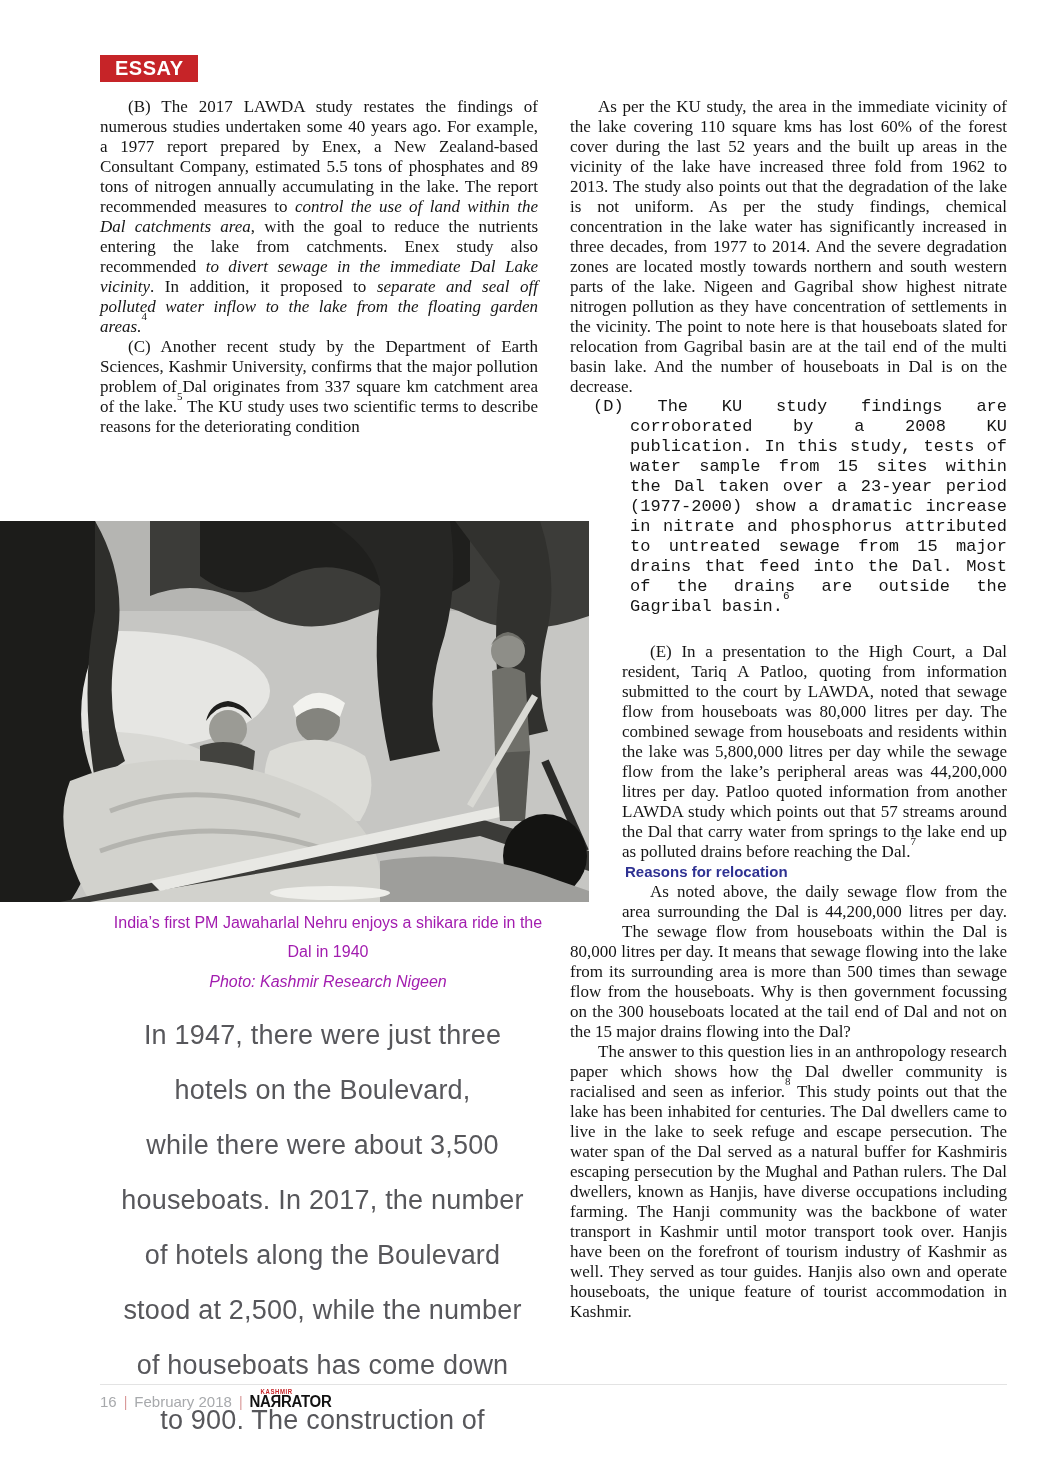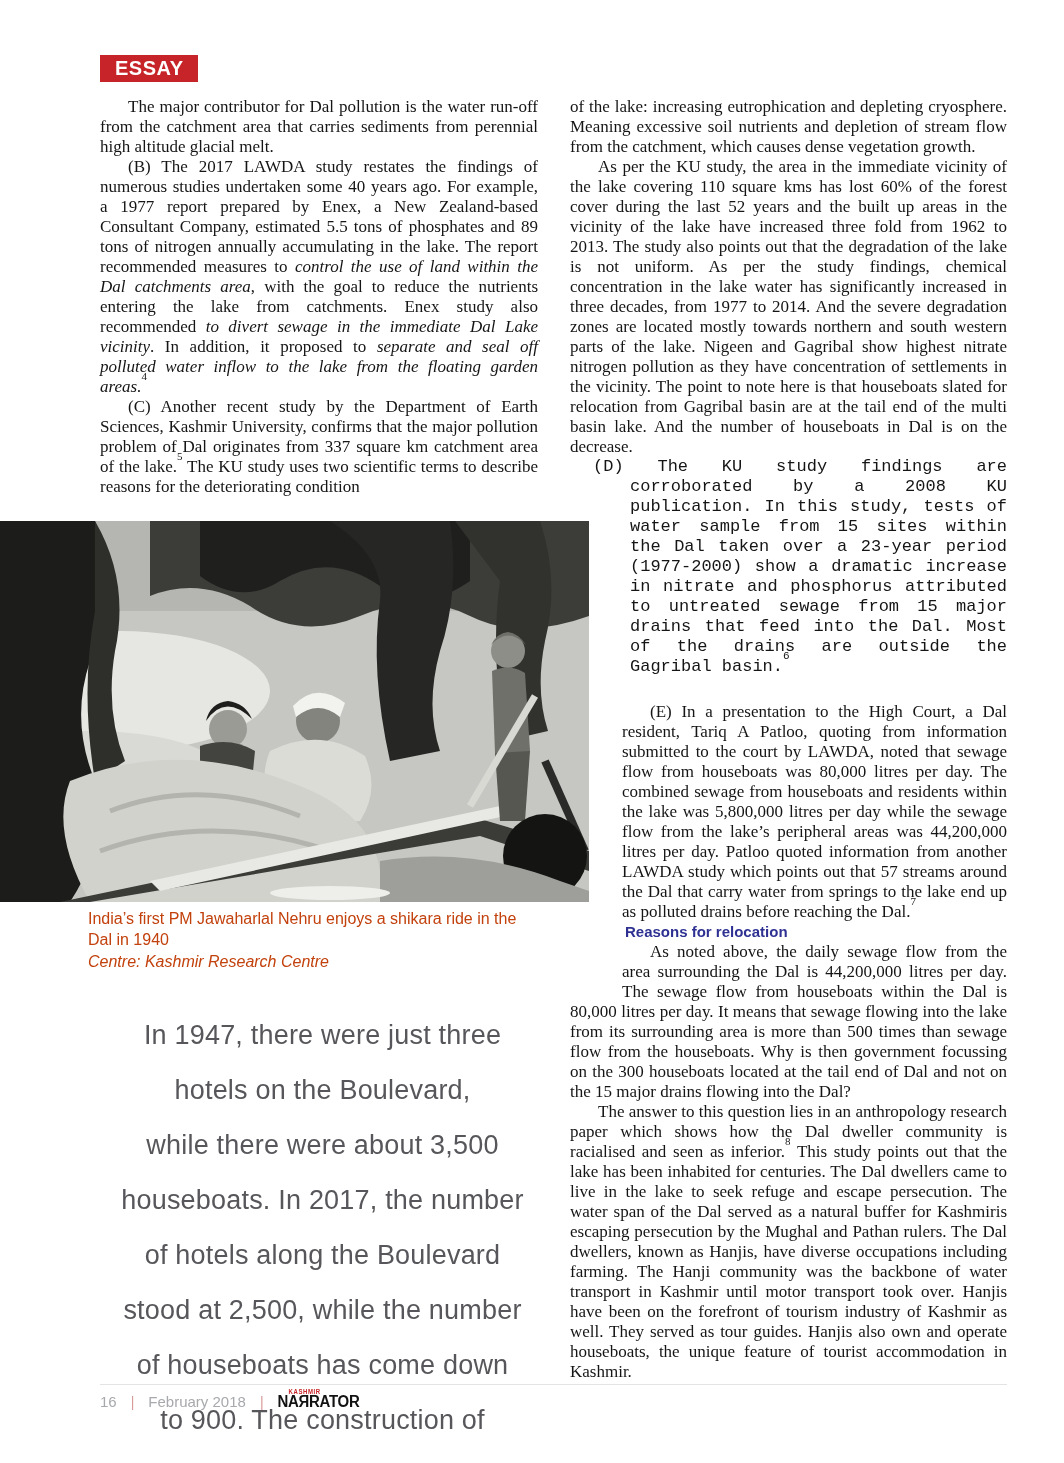"The major contributor for Dal" p.ind { html: <p><span>The major contributor for Dal pollution is the water run-off from the catchment area that carries sediments from perennial high altitude glacial melt.</span></p> -> none }
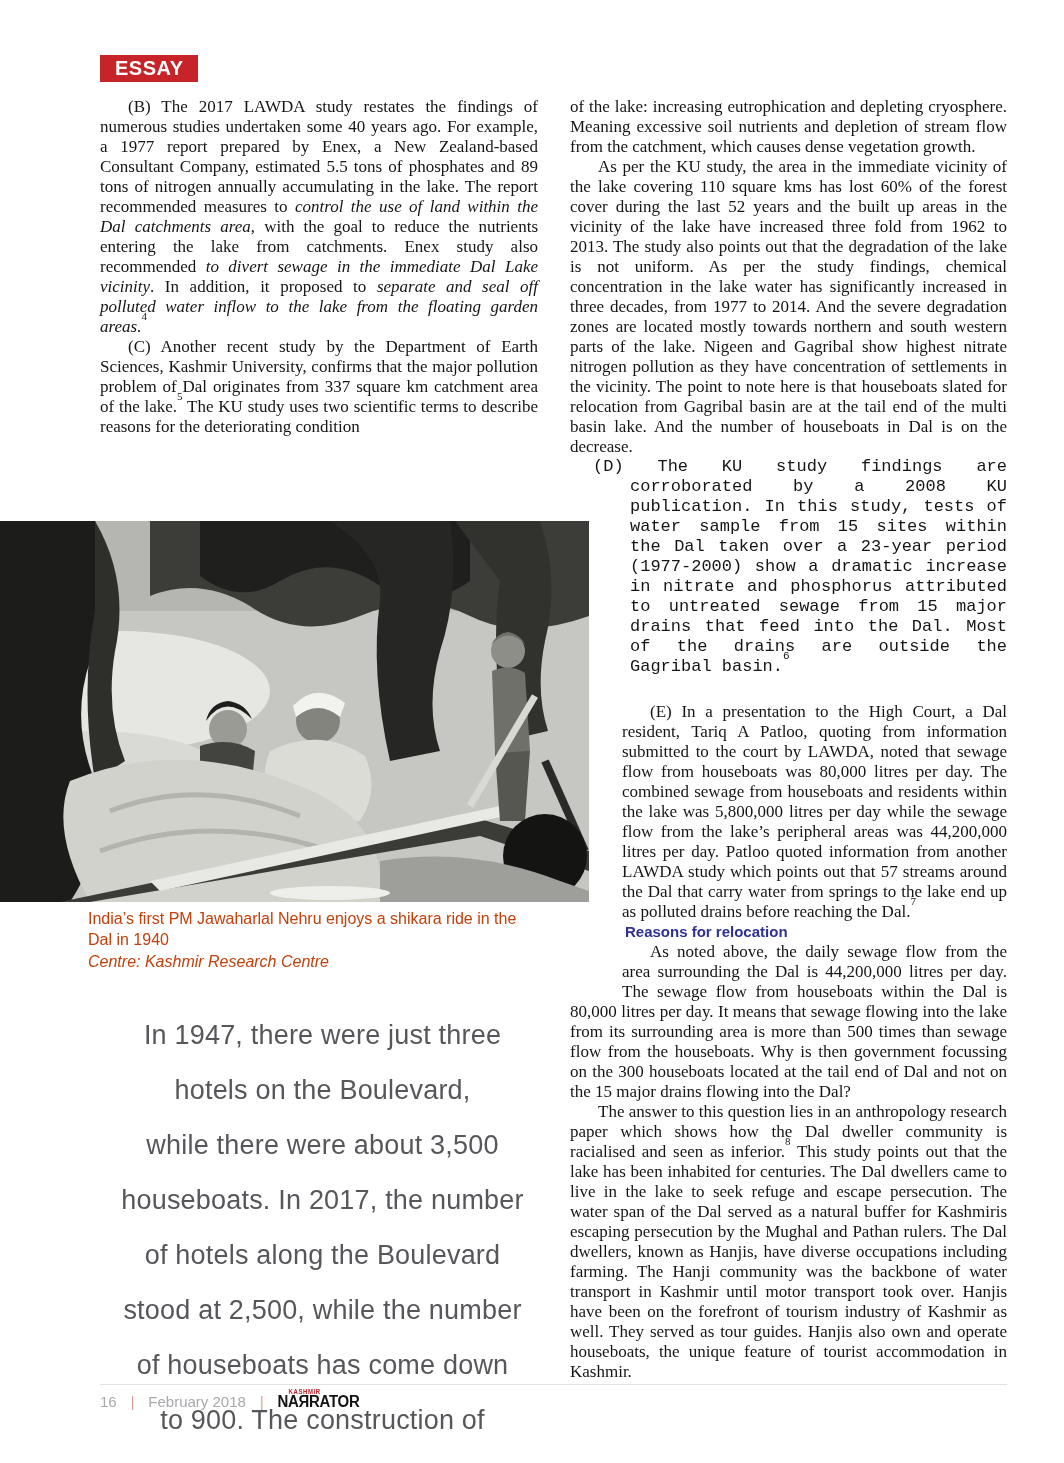"of the lake: increasing eutrophication" p { html: <p><span>of the lake: increasing eutrophication and depleting cryosphere. Meaning excessive soil nutrients and depletion of stream flow from the catchment, which causes dense vegetation growth.</span></p> -> none }
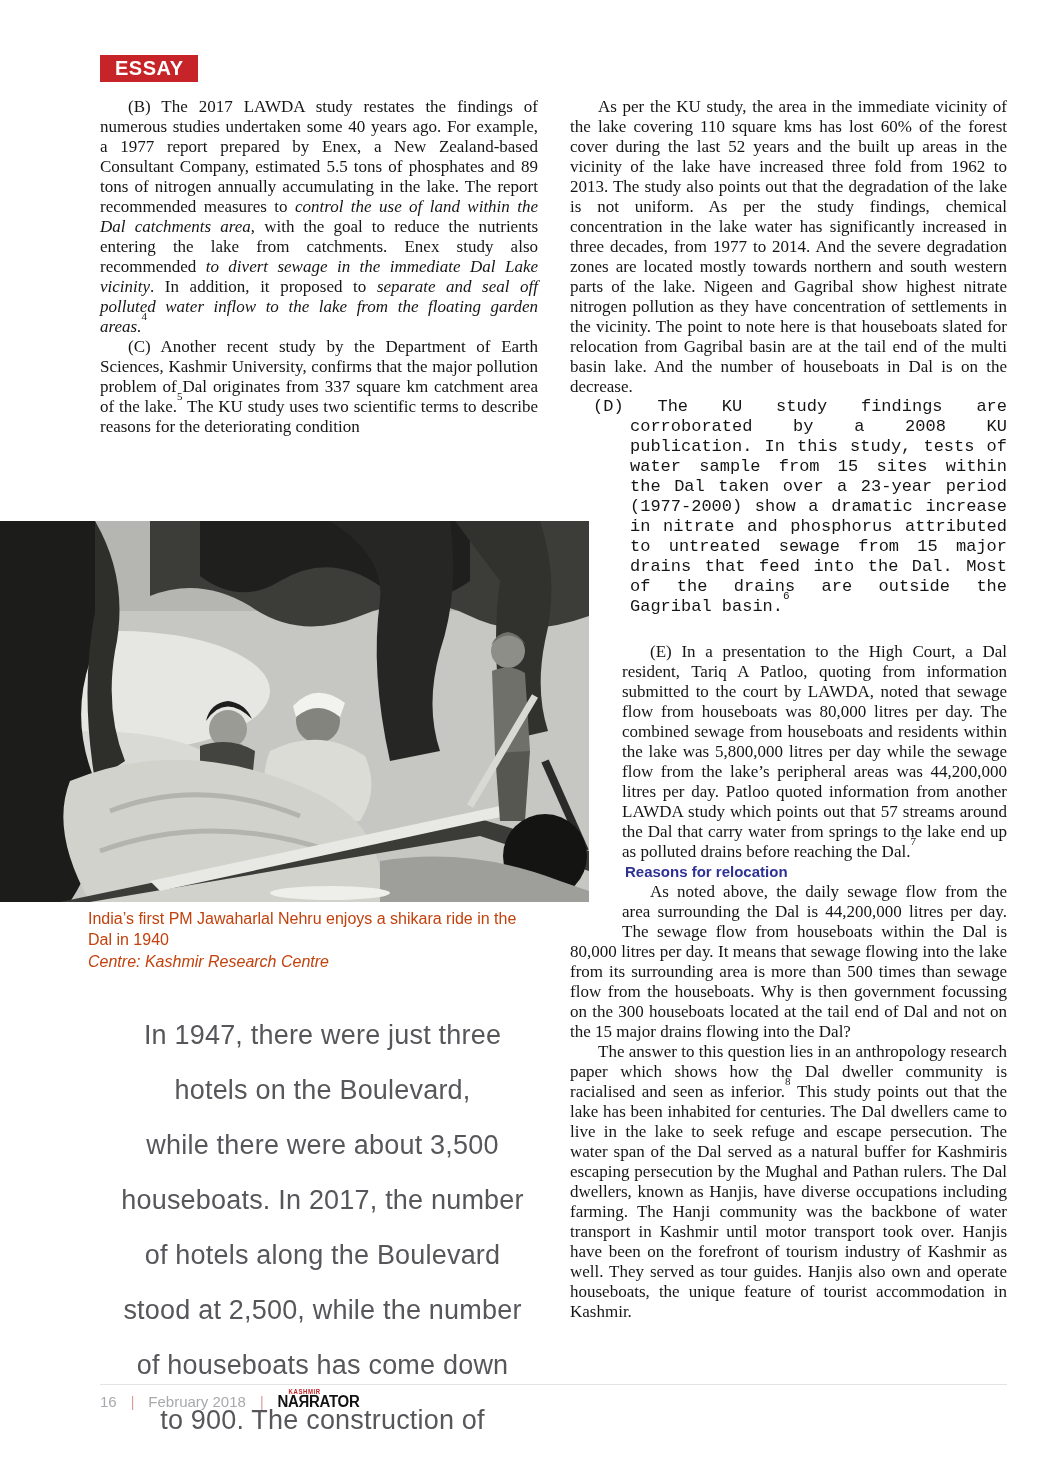"India’s first PM Jawaharlal Nehru" #caption-block { color: #c2410c -> #a21caf; line-height: 21px -> 29px; text-align: left -> center }
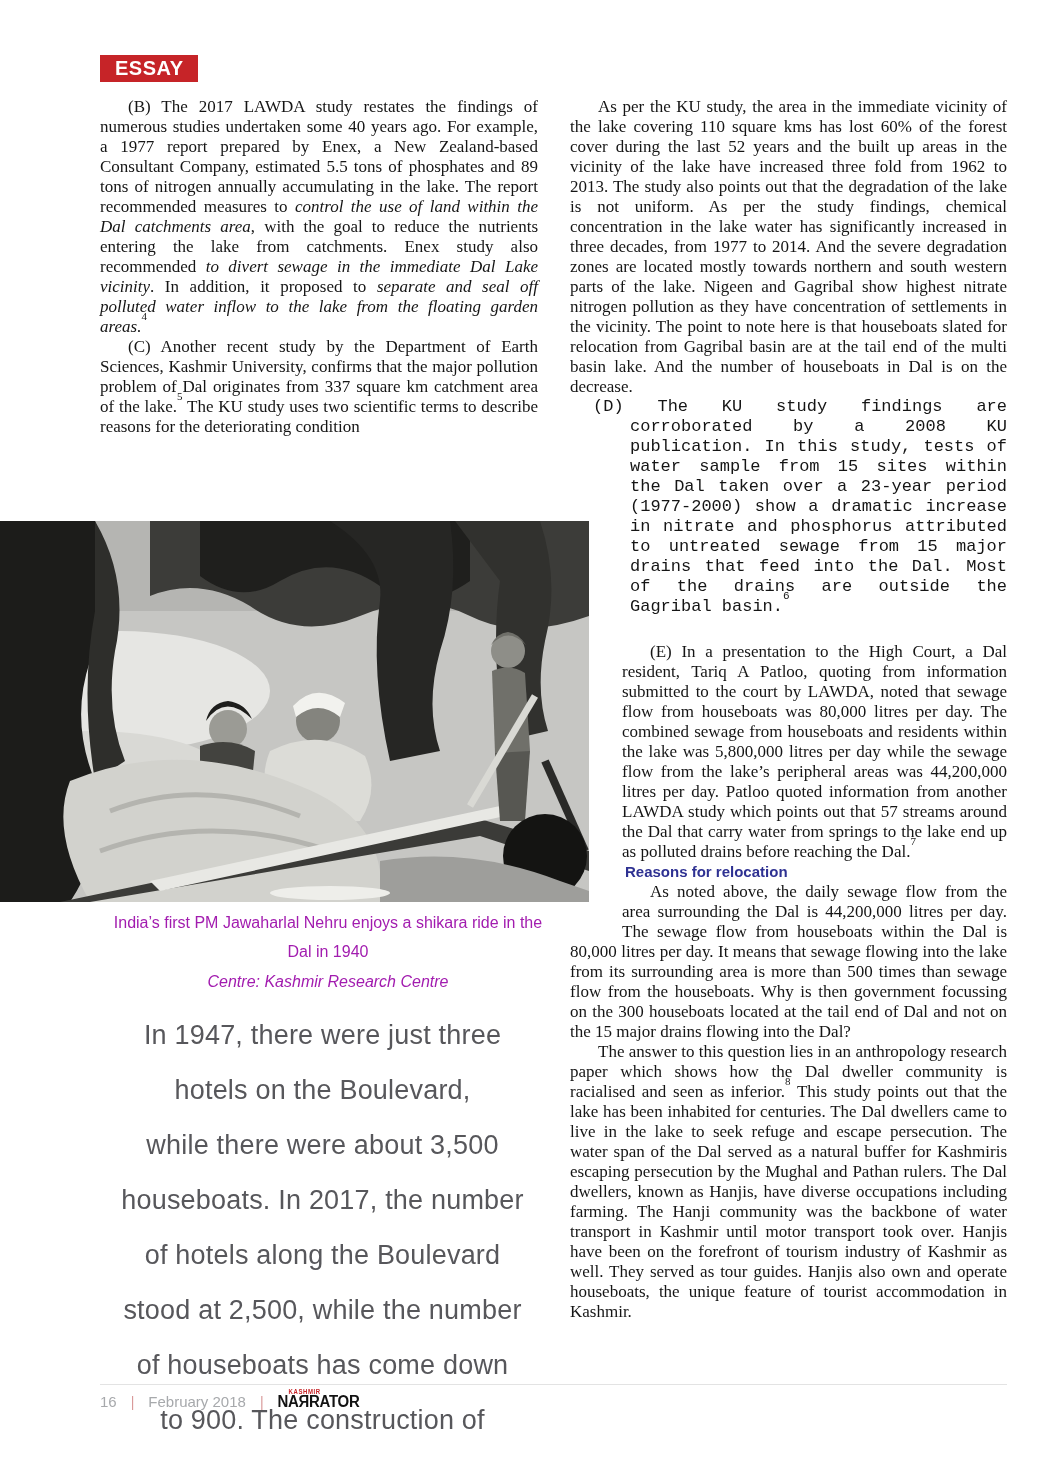"Centre: Kashmir Research Centre" div { text: Centre: Kashmir Research Centre -> Photo: Kashmir Research Nigeen }
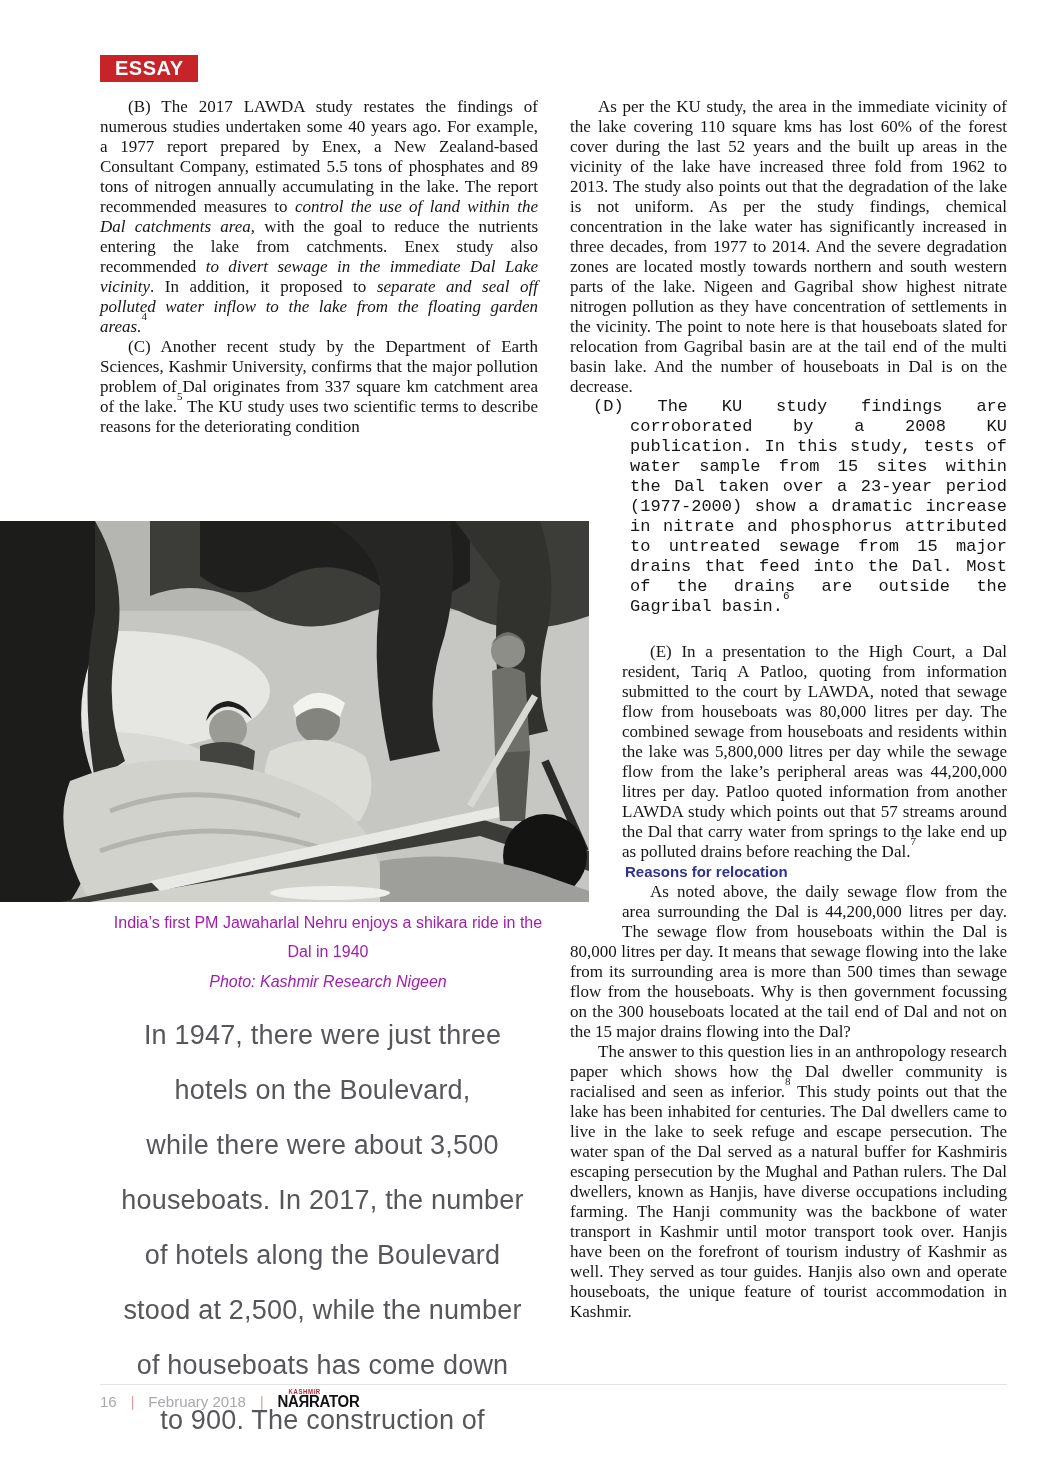"16" #footer { gap: 14px -> 7px }
